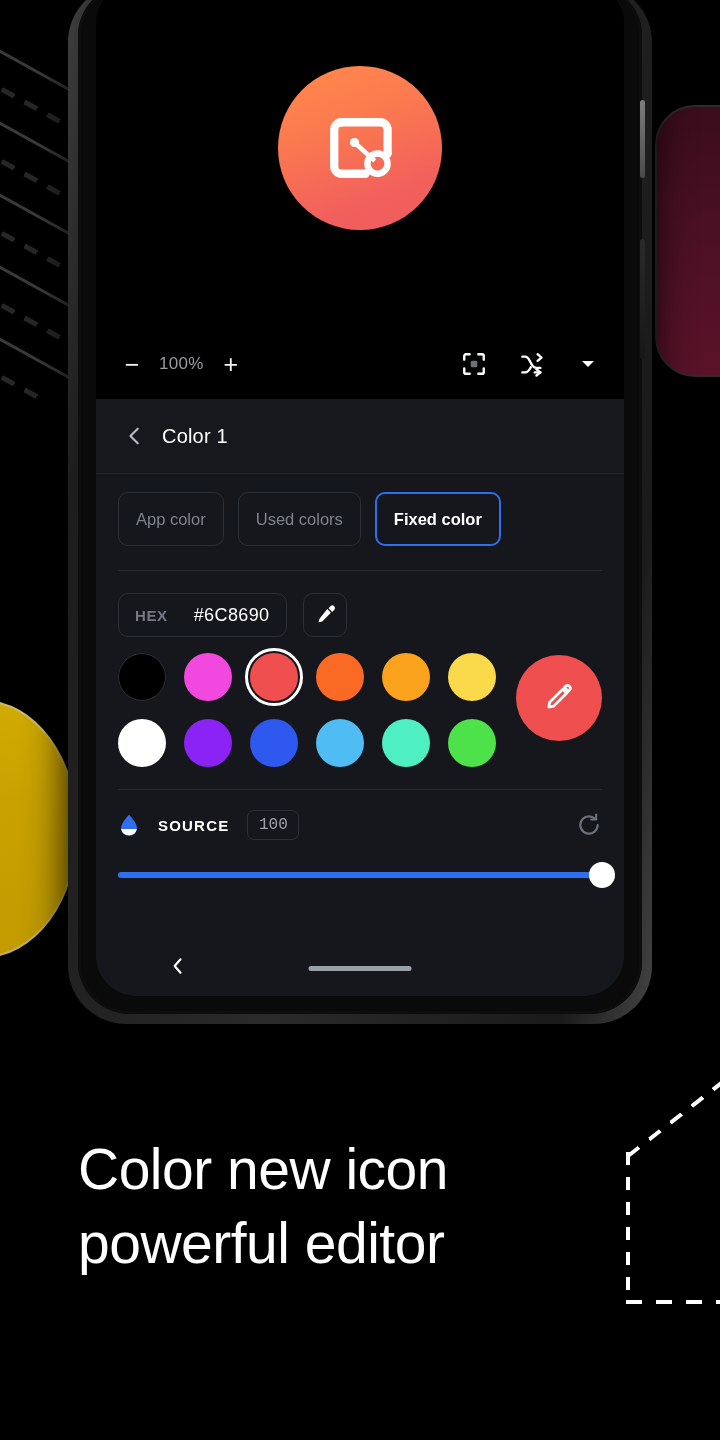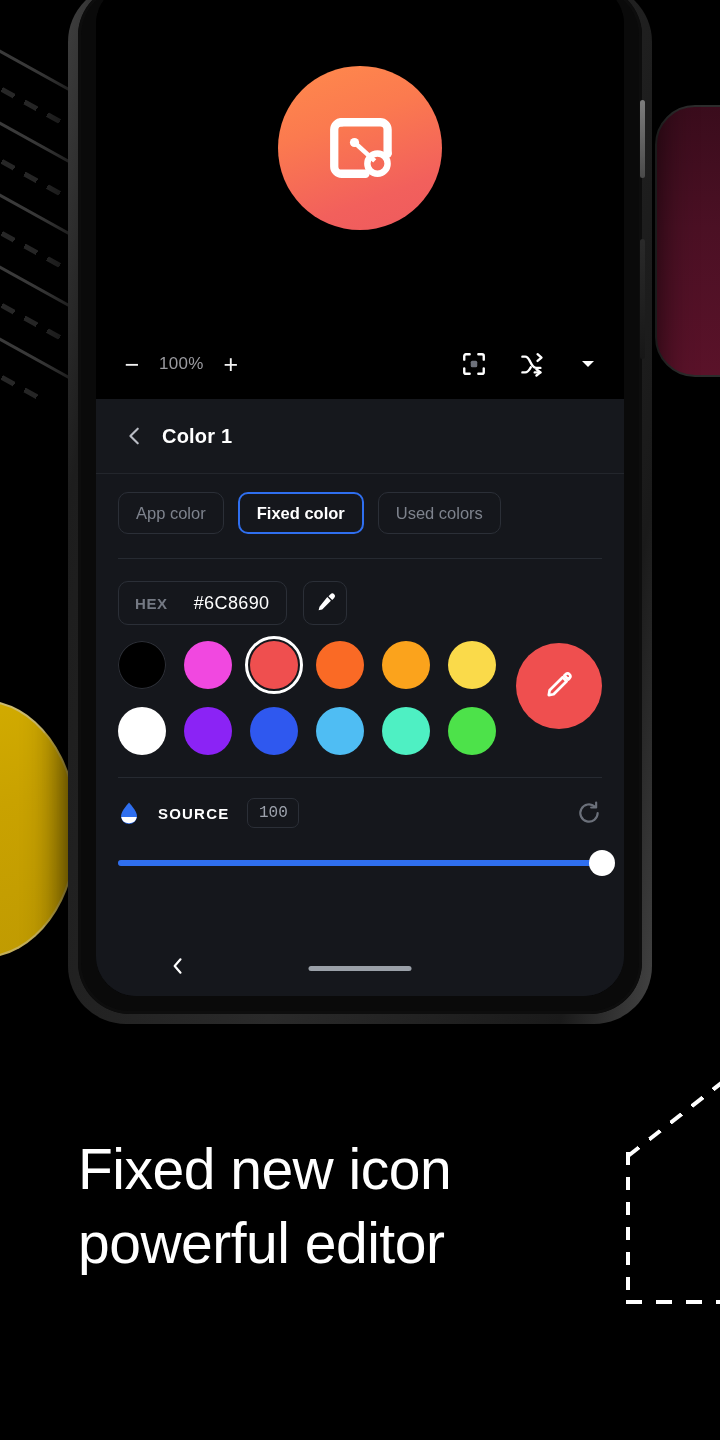"Color 1" .sheet-title { font-weight: bold -> normal }
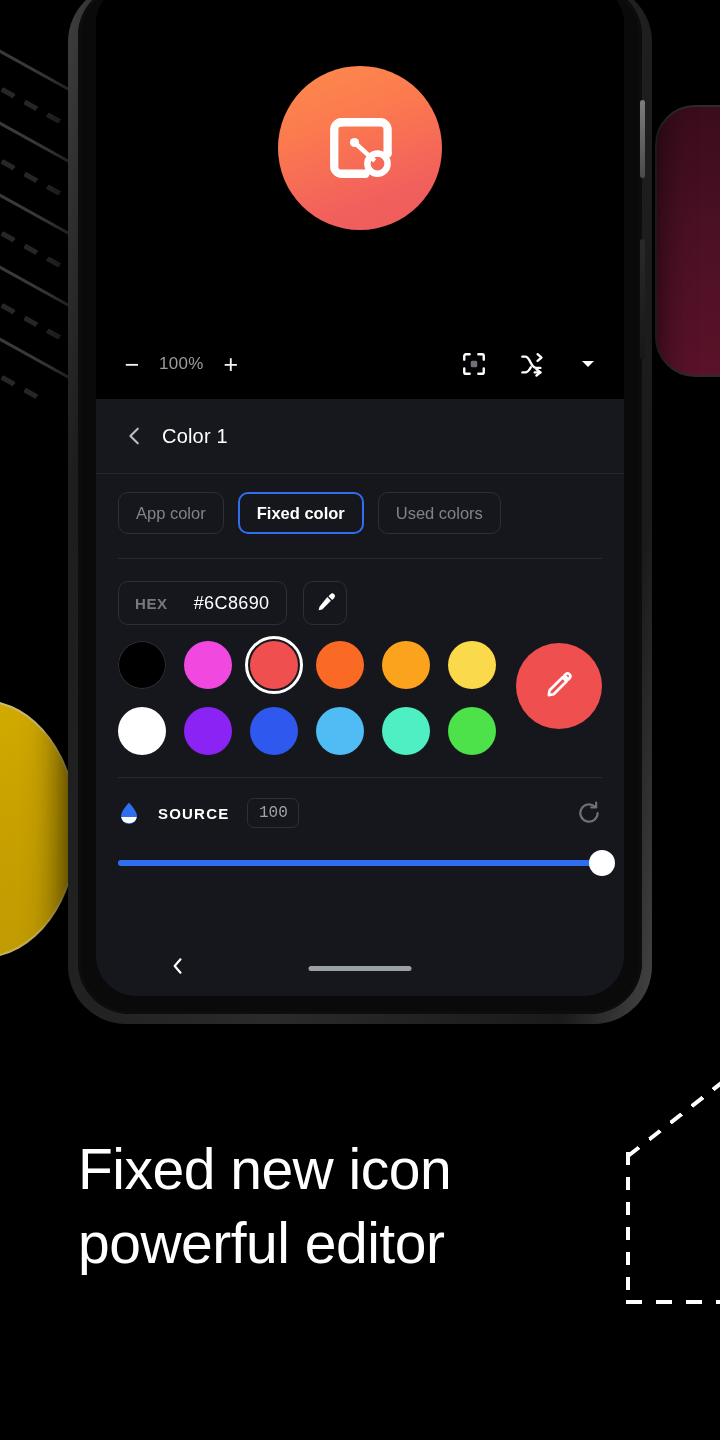"App color" .chip { height: 42px -> 54px }
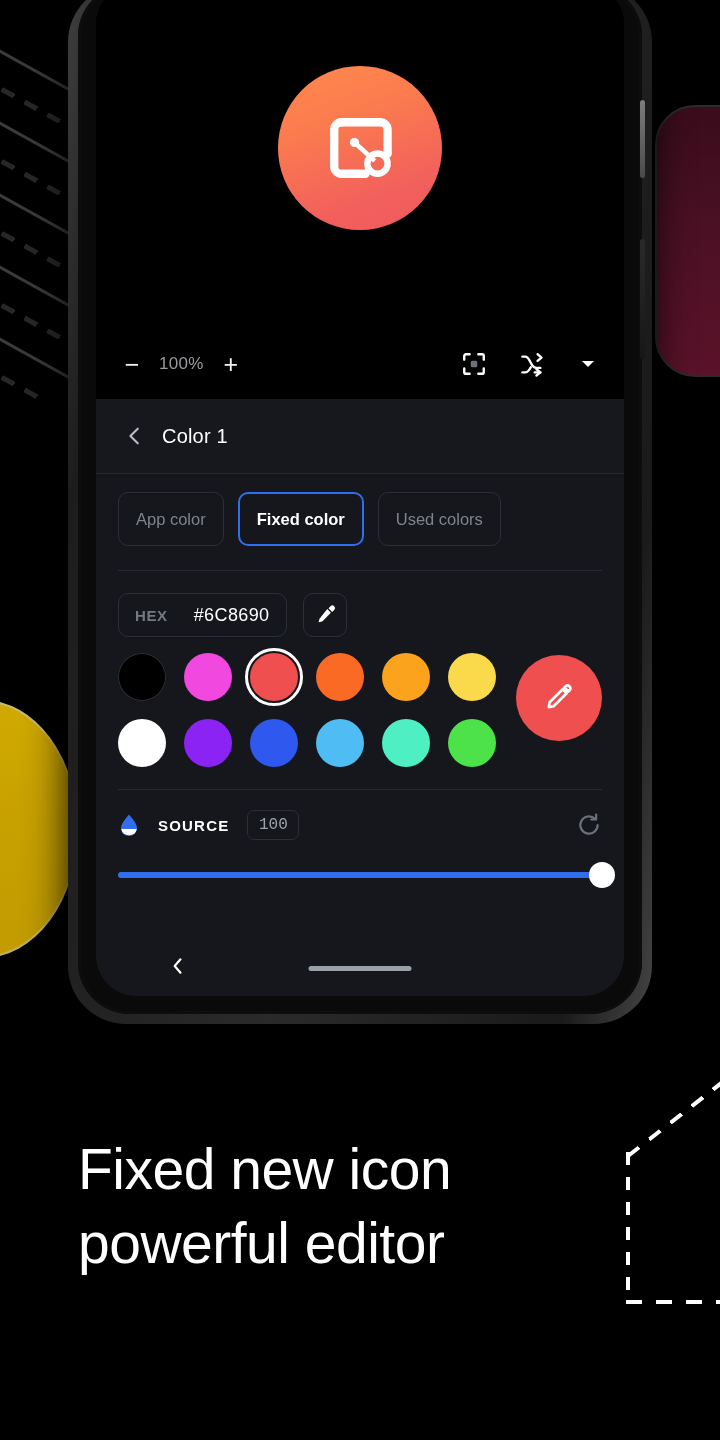"Fixed color" div.chip { order: before "Used colors" -> after "Used colors" }
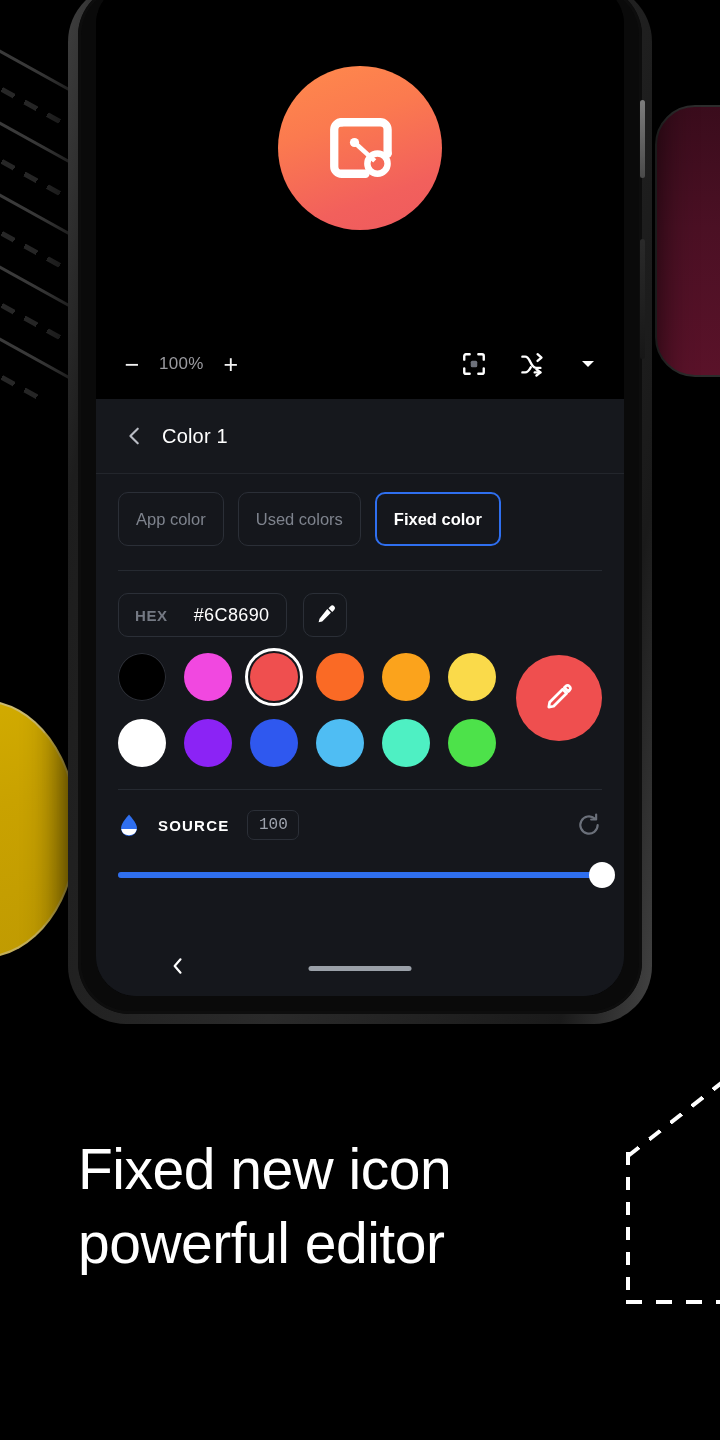"Fixed new icon" div { text: Fixed -> Color }
